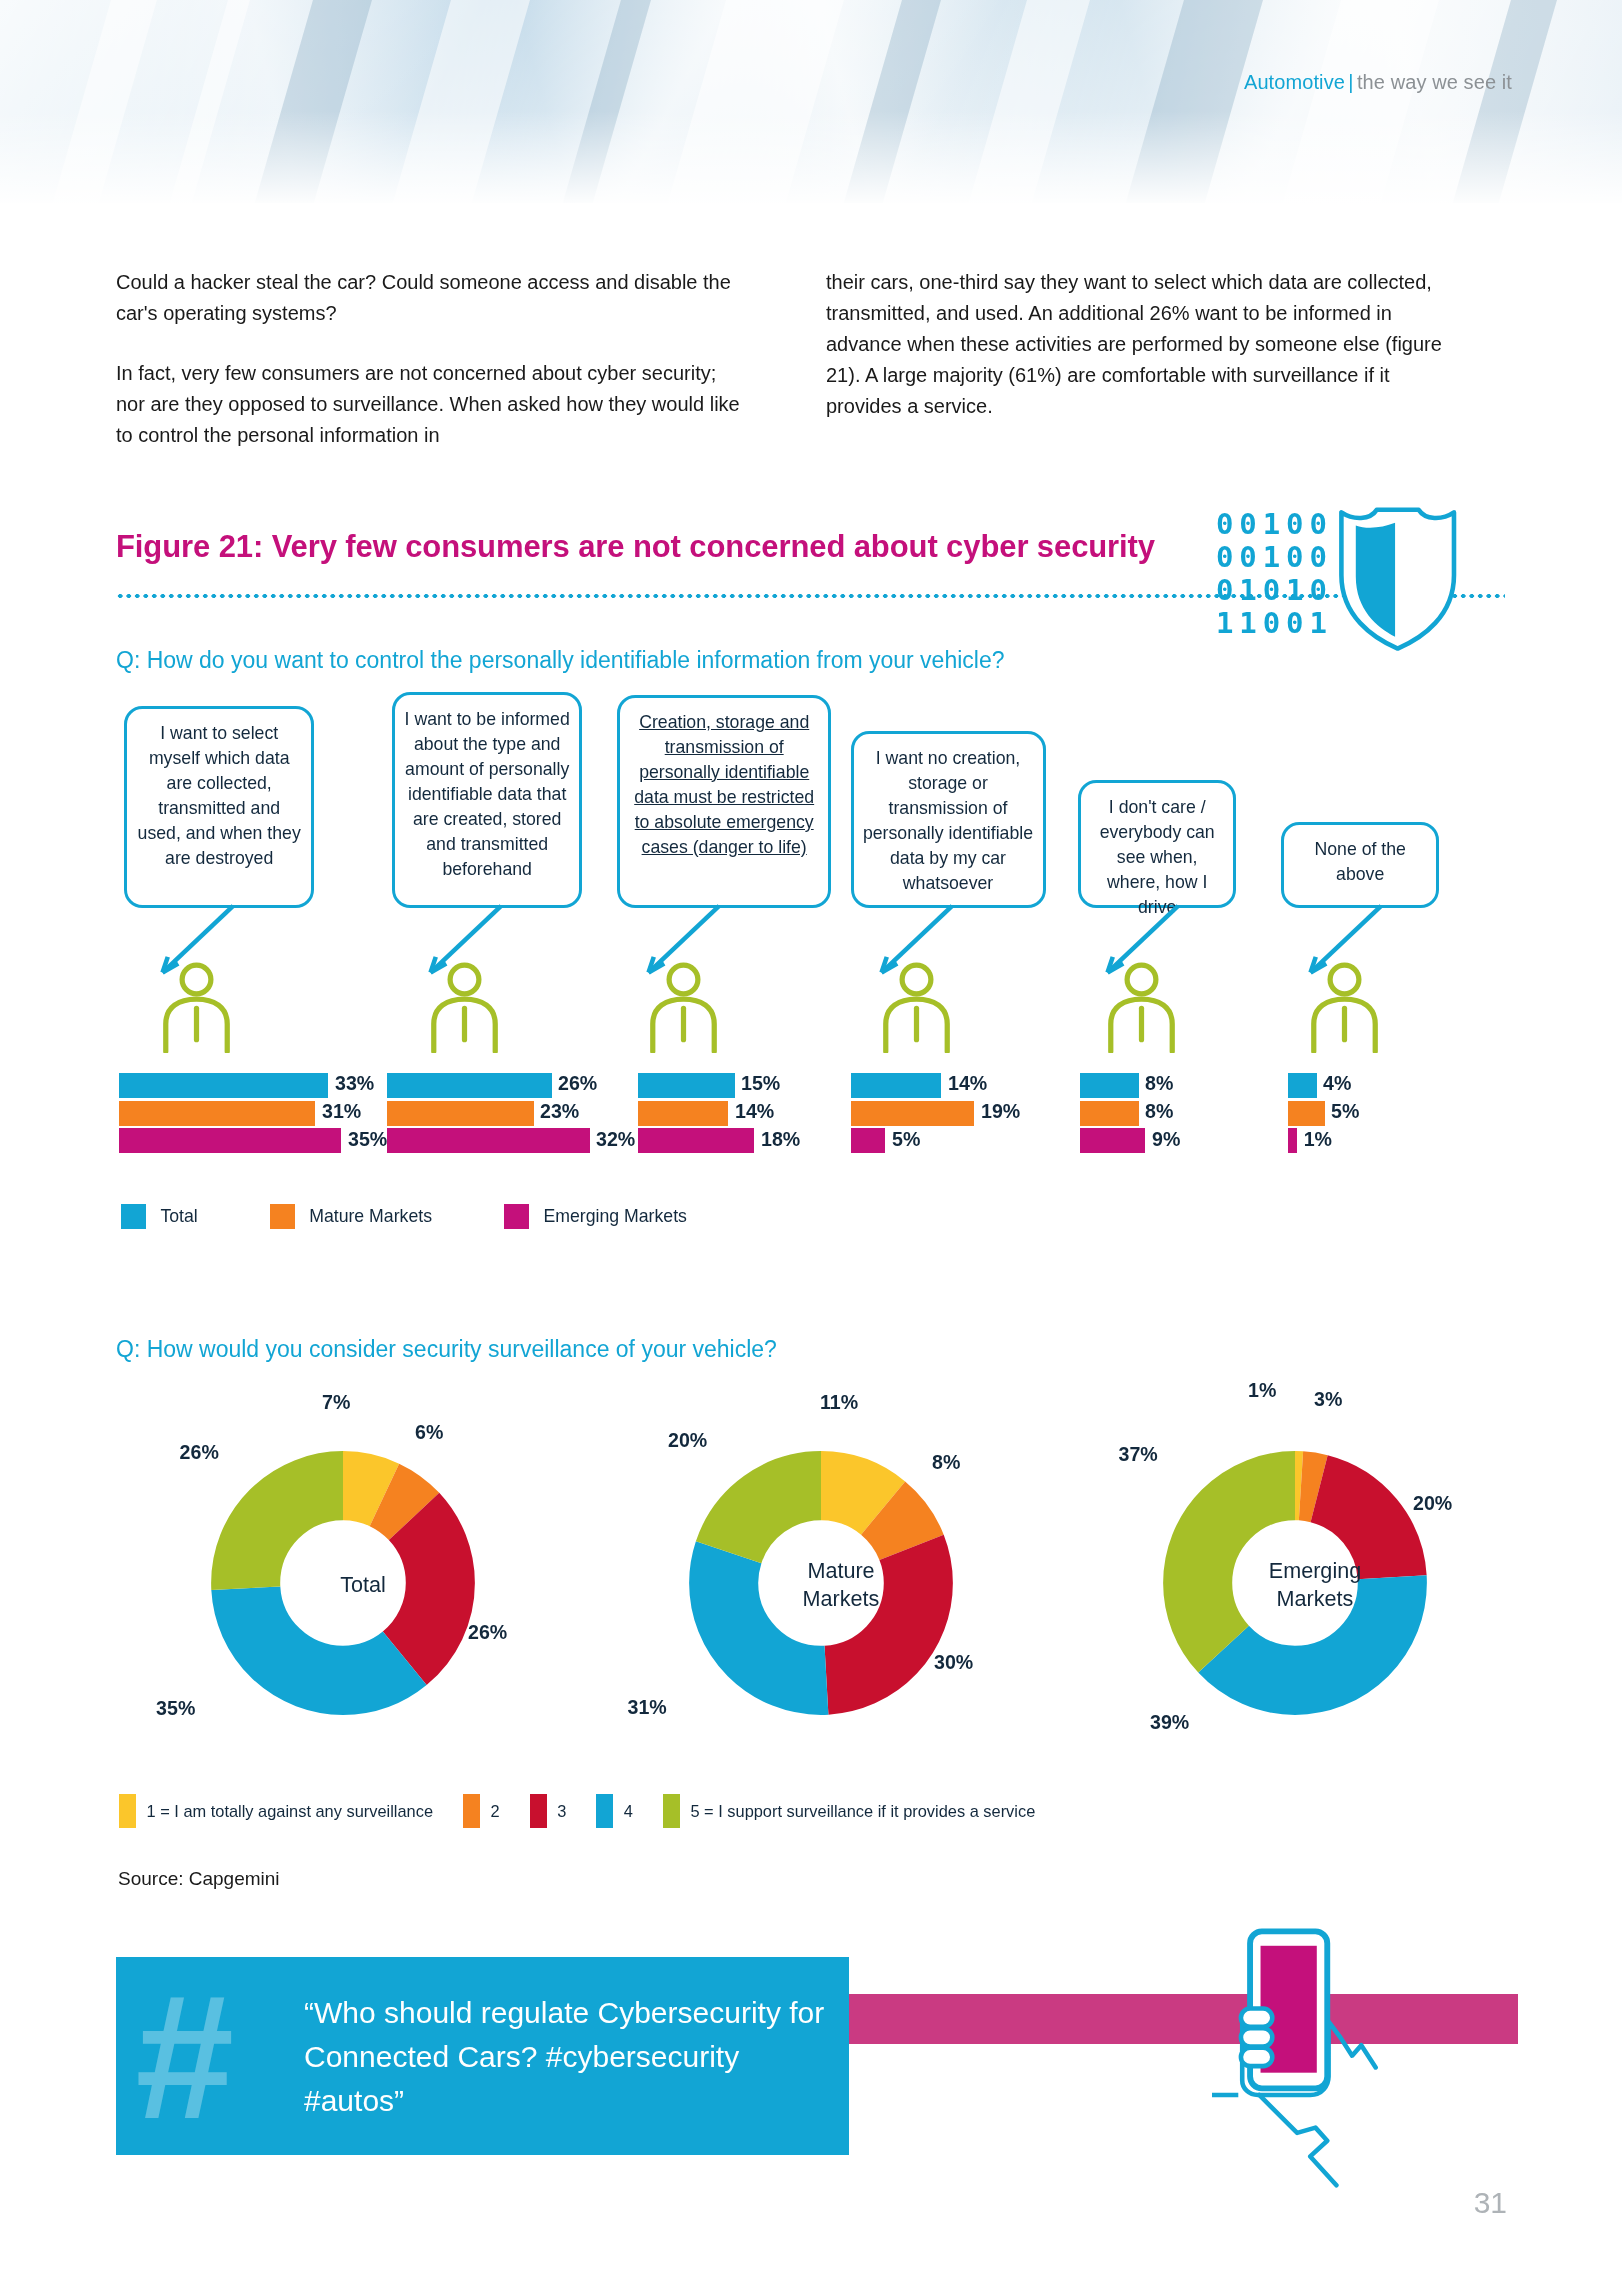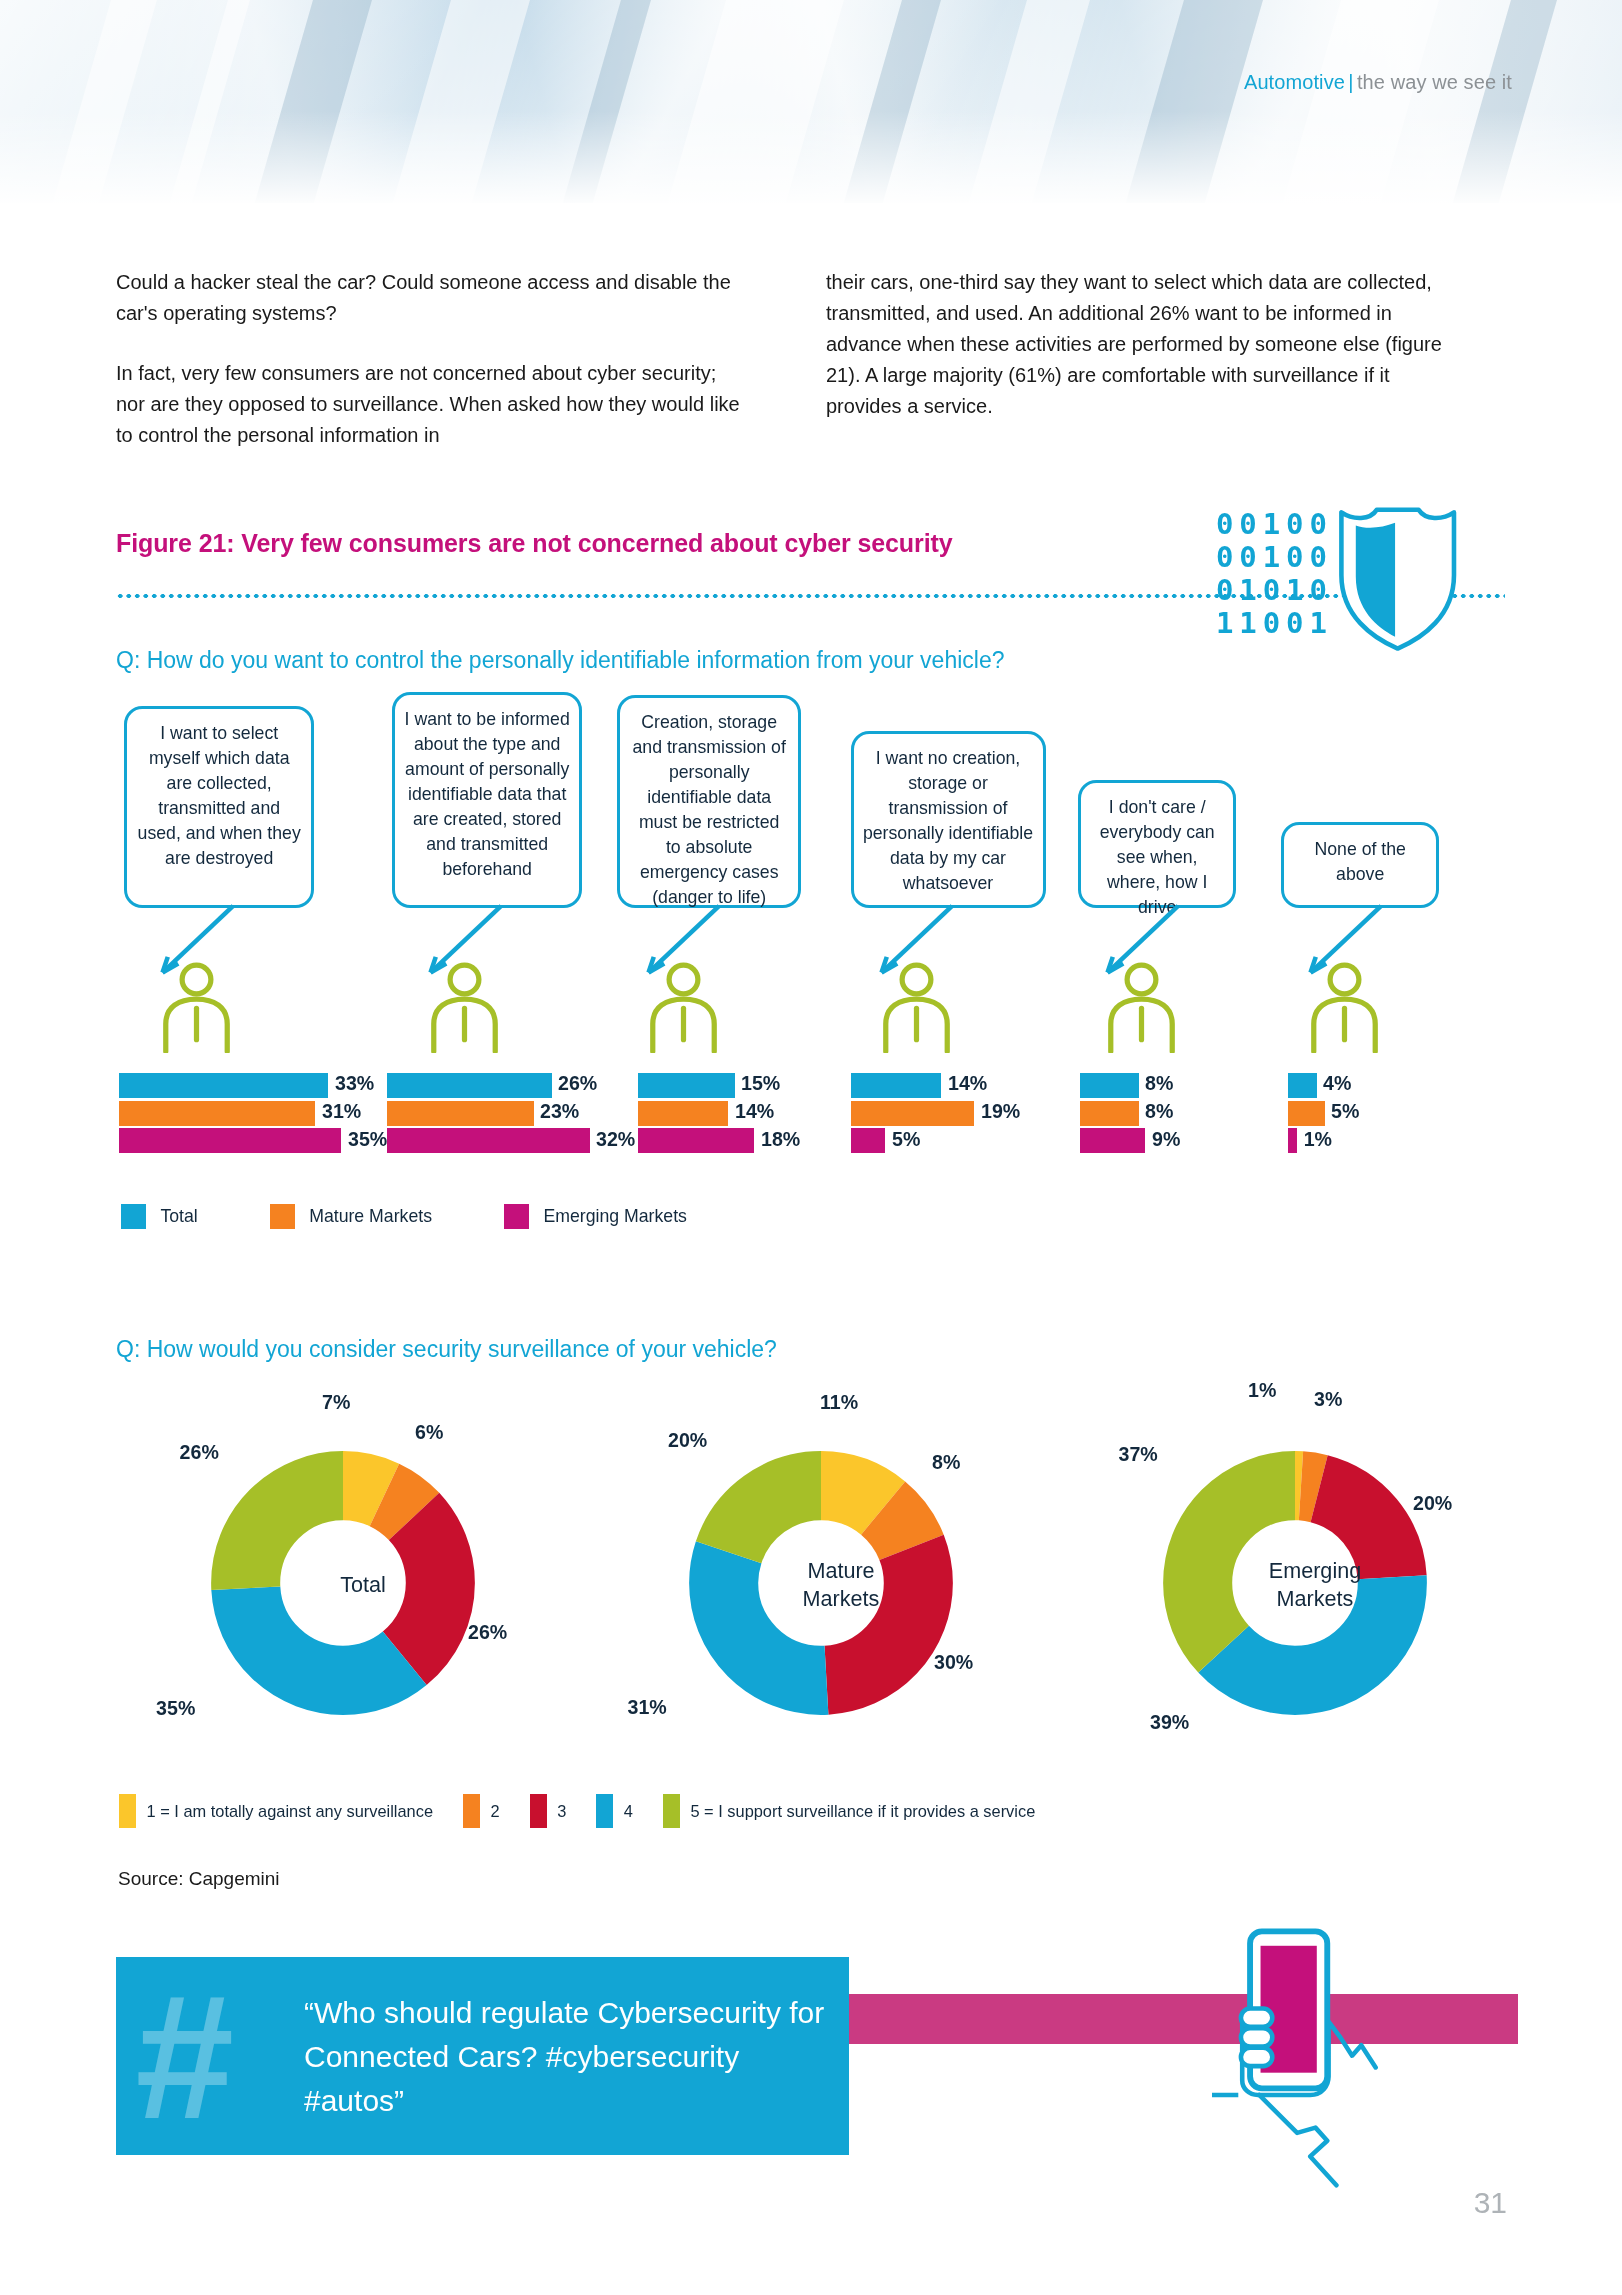"Figure 21: Very few consumers" #figure-title { font-size: 25px -> 31px }
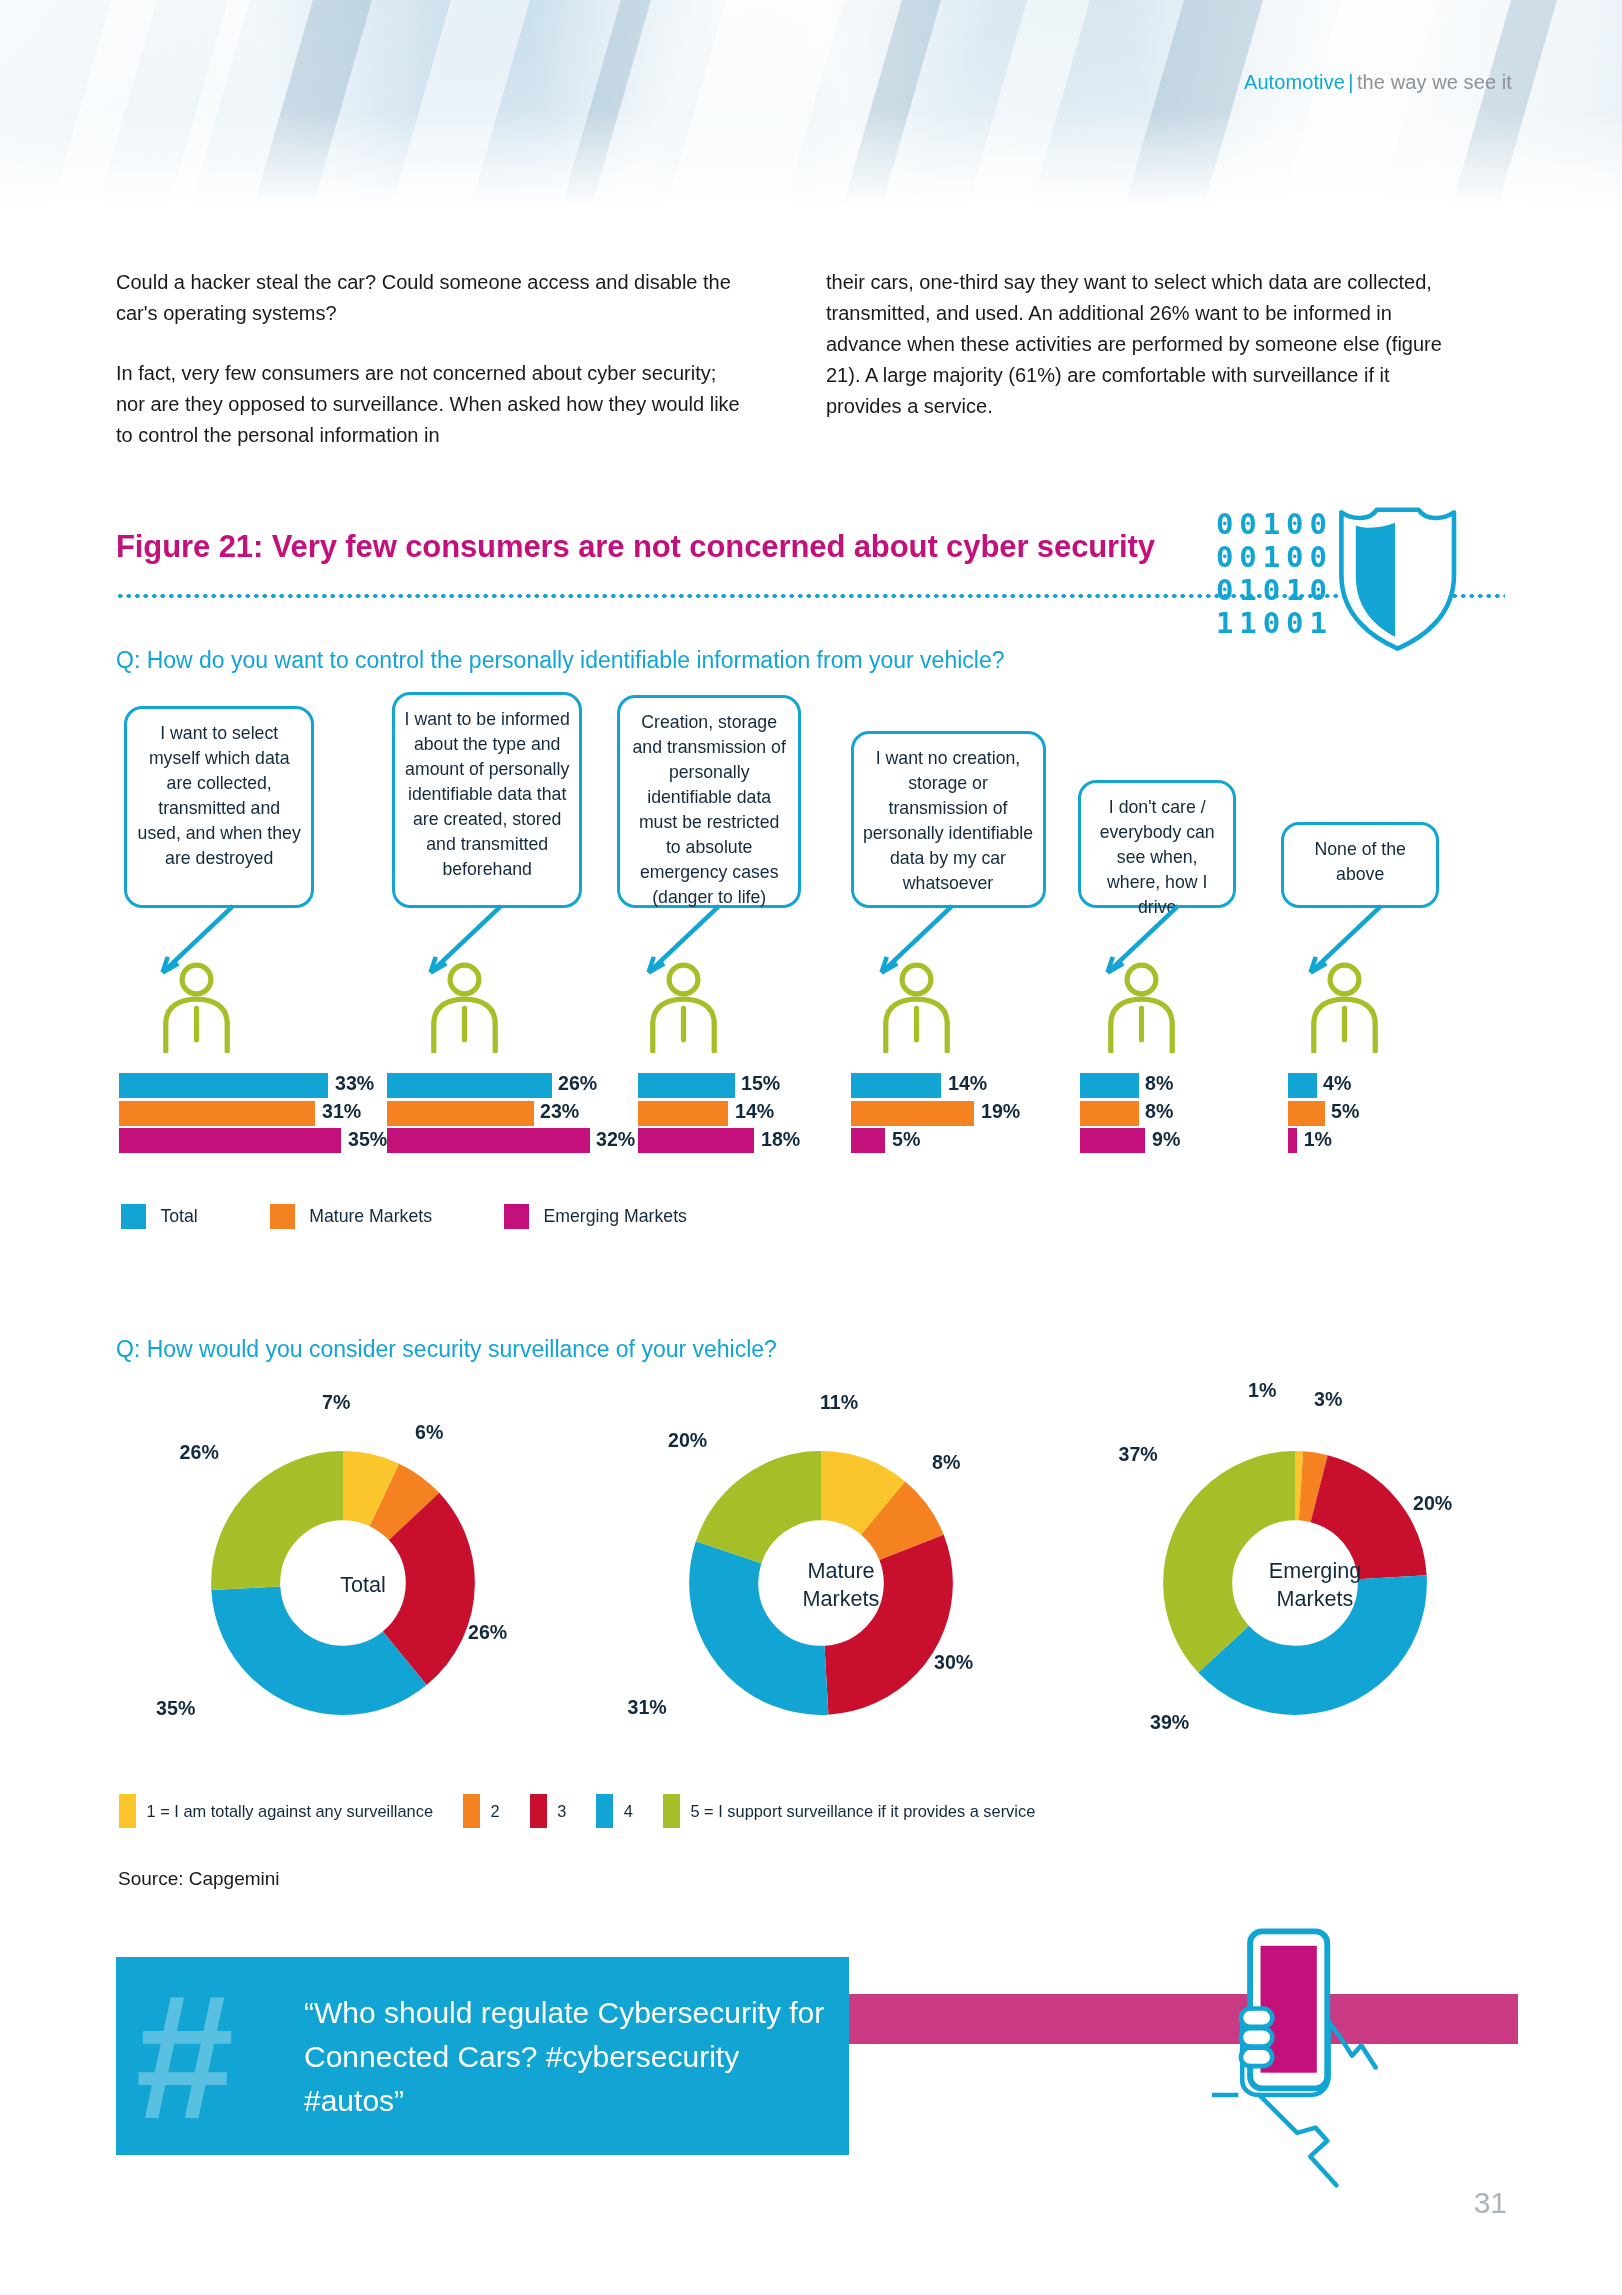"Creation, storage and transmission of" div.bubble { text-decoration: none -> underline; width: 184px -> 214px }
